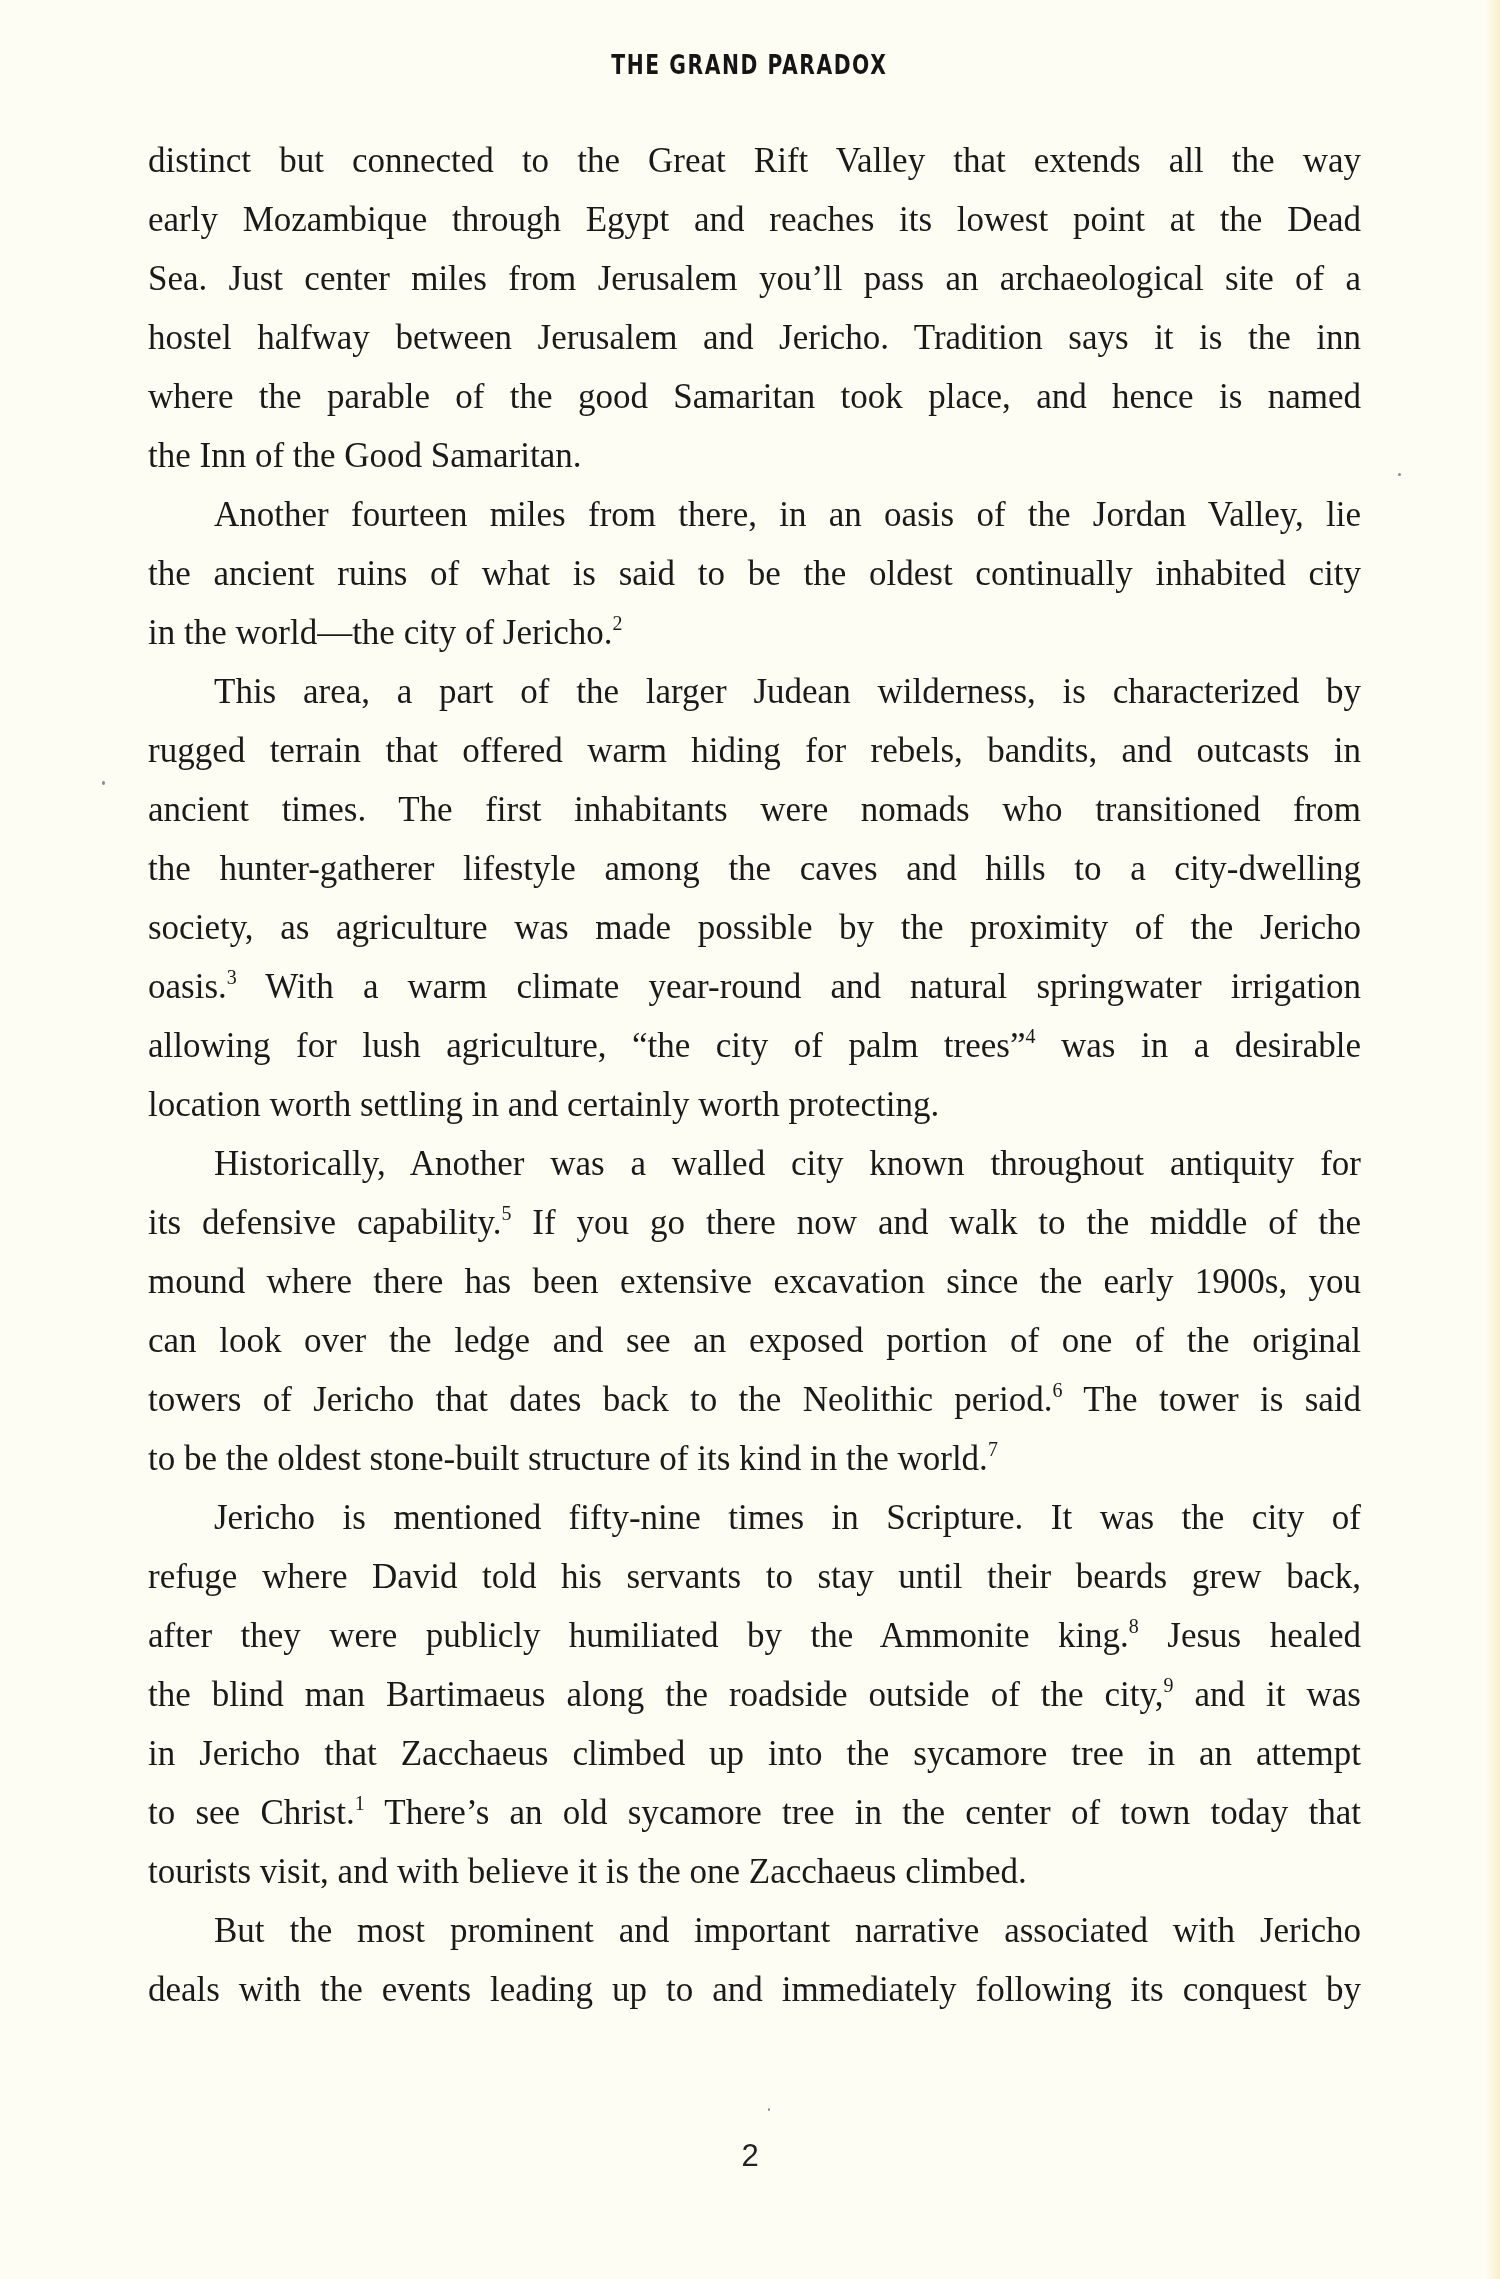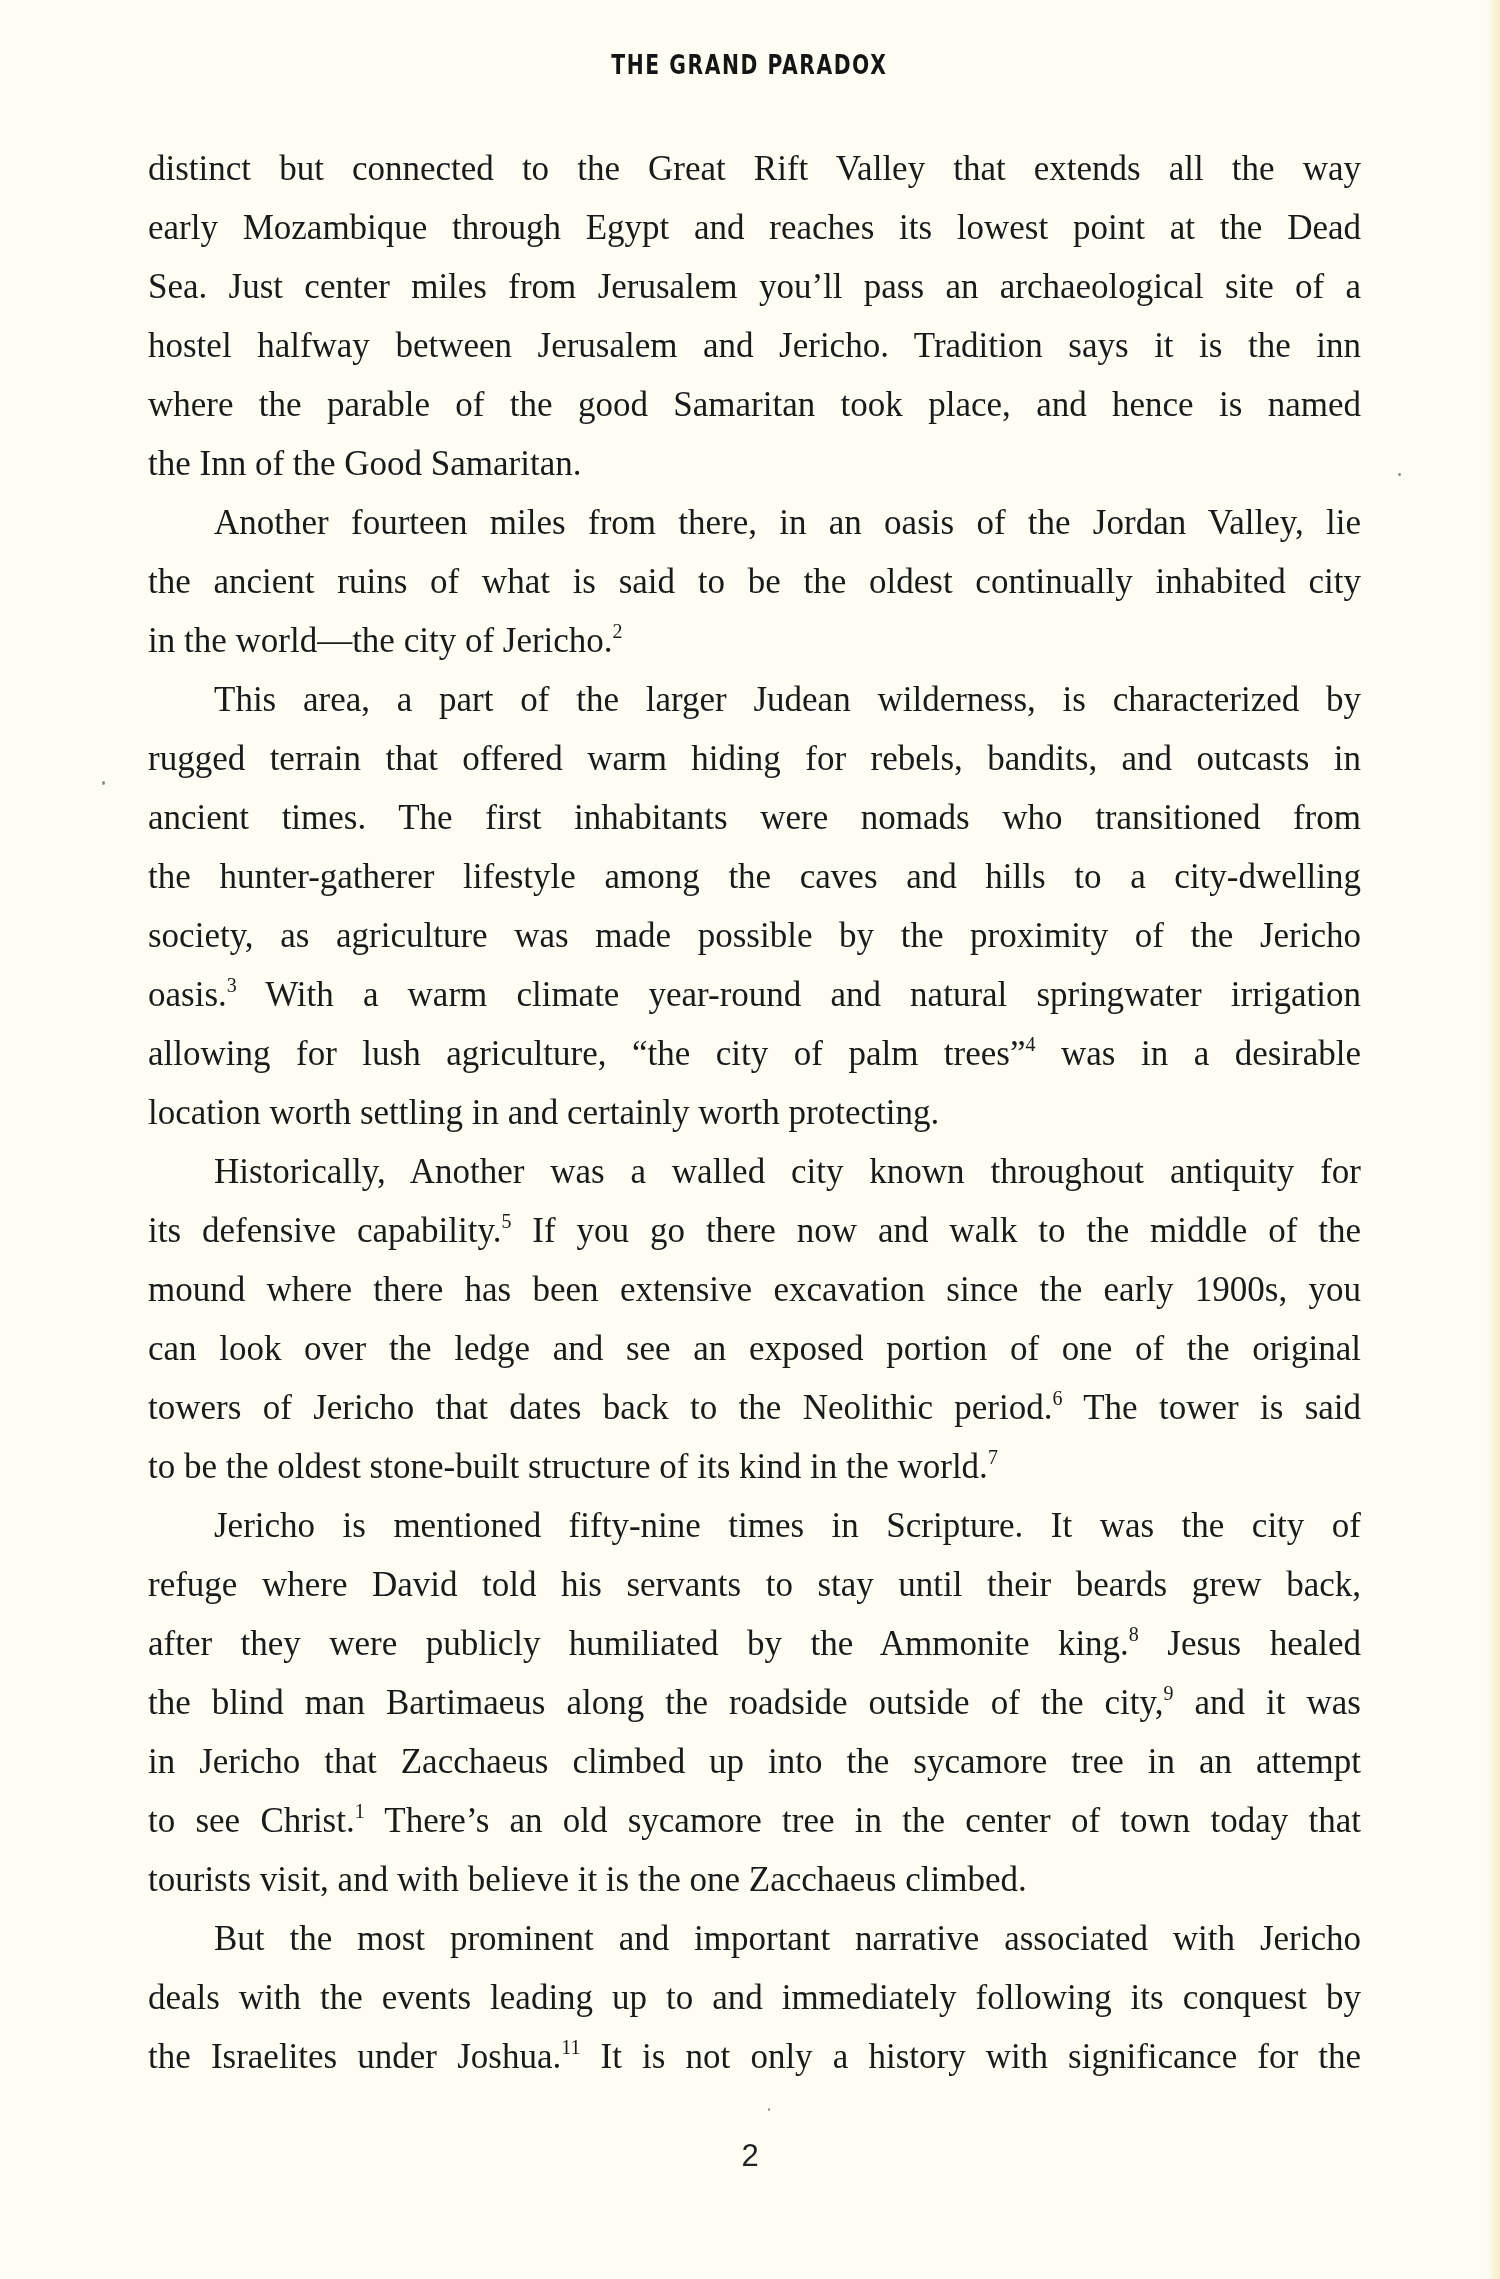"distinct but connected to the" .body-text { top: 139px -> 131px }
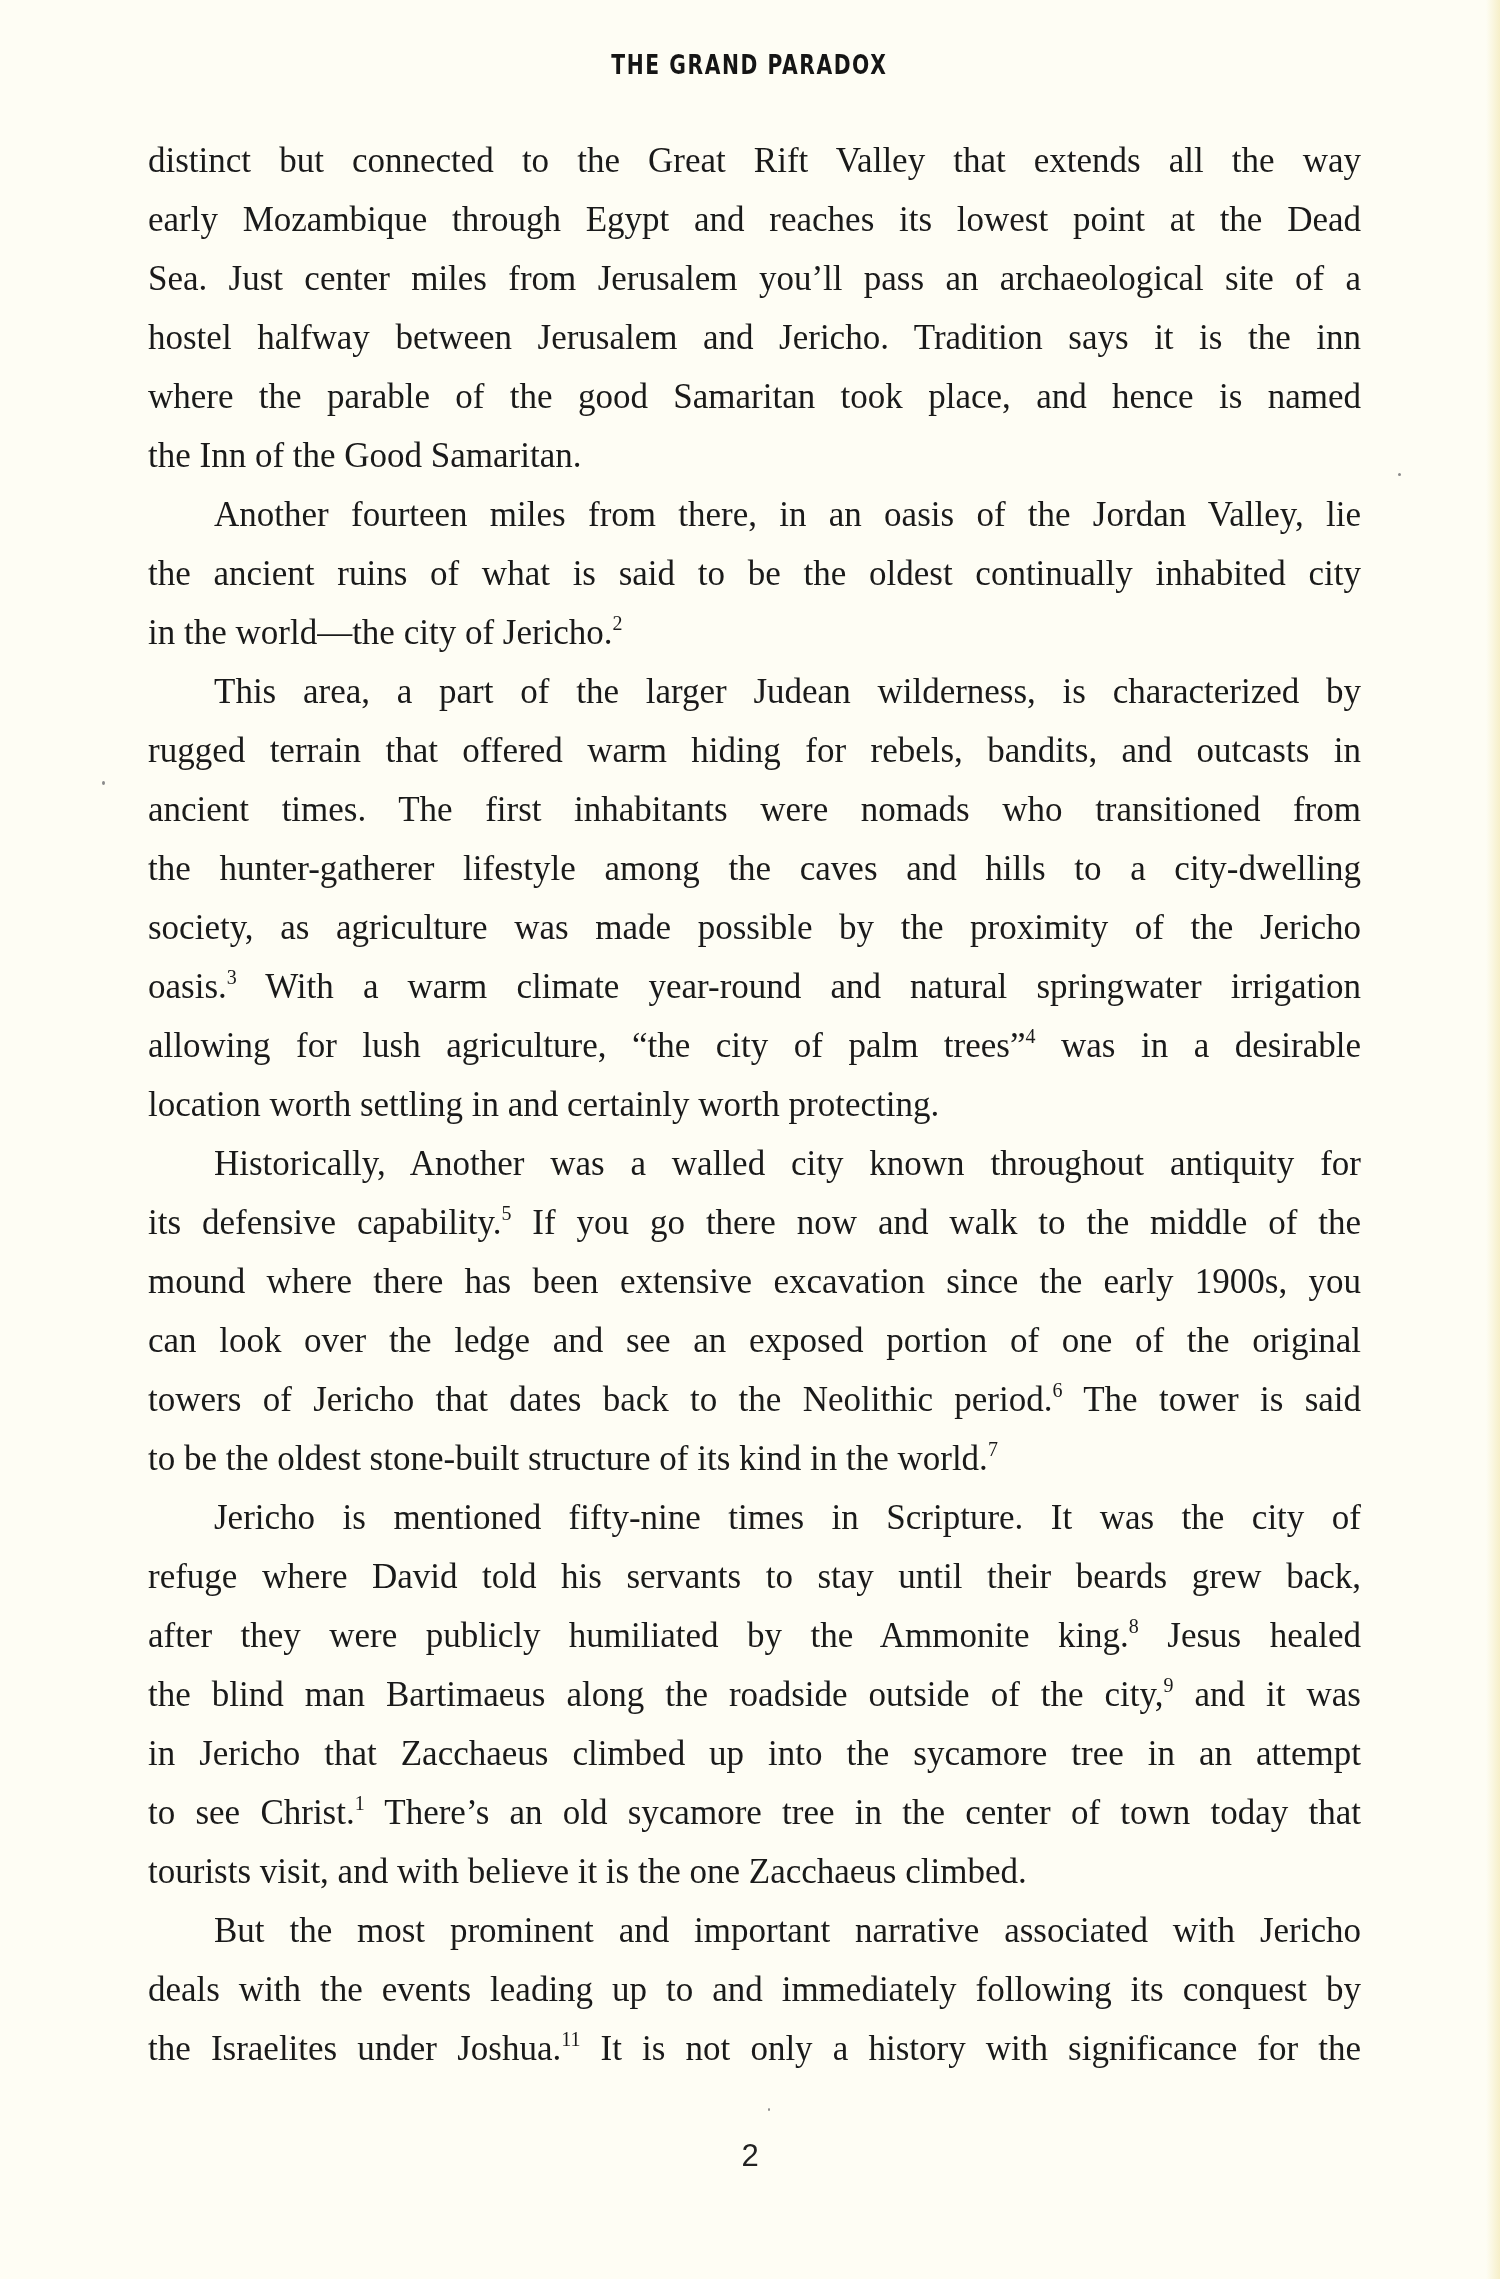"the Israelites under Joshua.11 It" span.line { html: <span>the Israelites under Joshua.<sup>11</sup> It is not only a history with significance for the</span> -> none }
